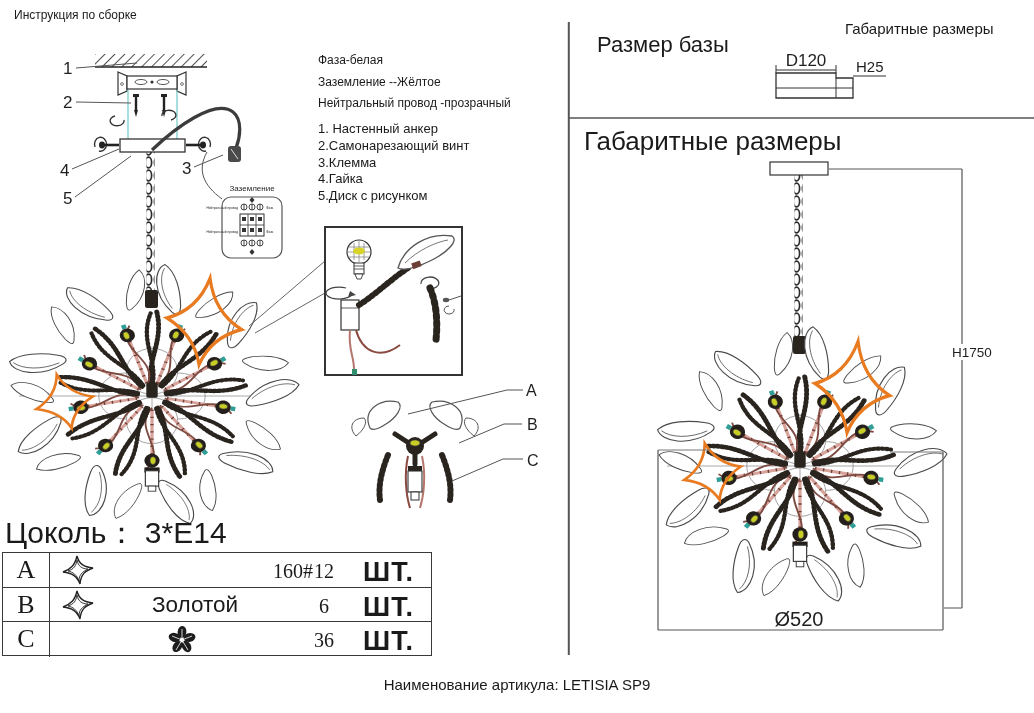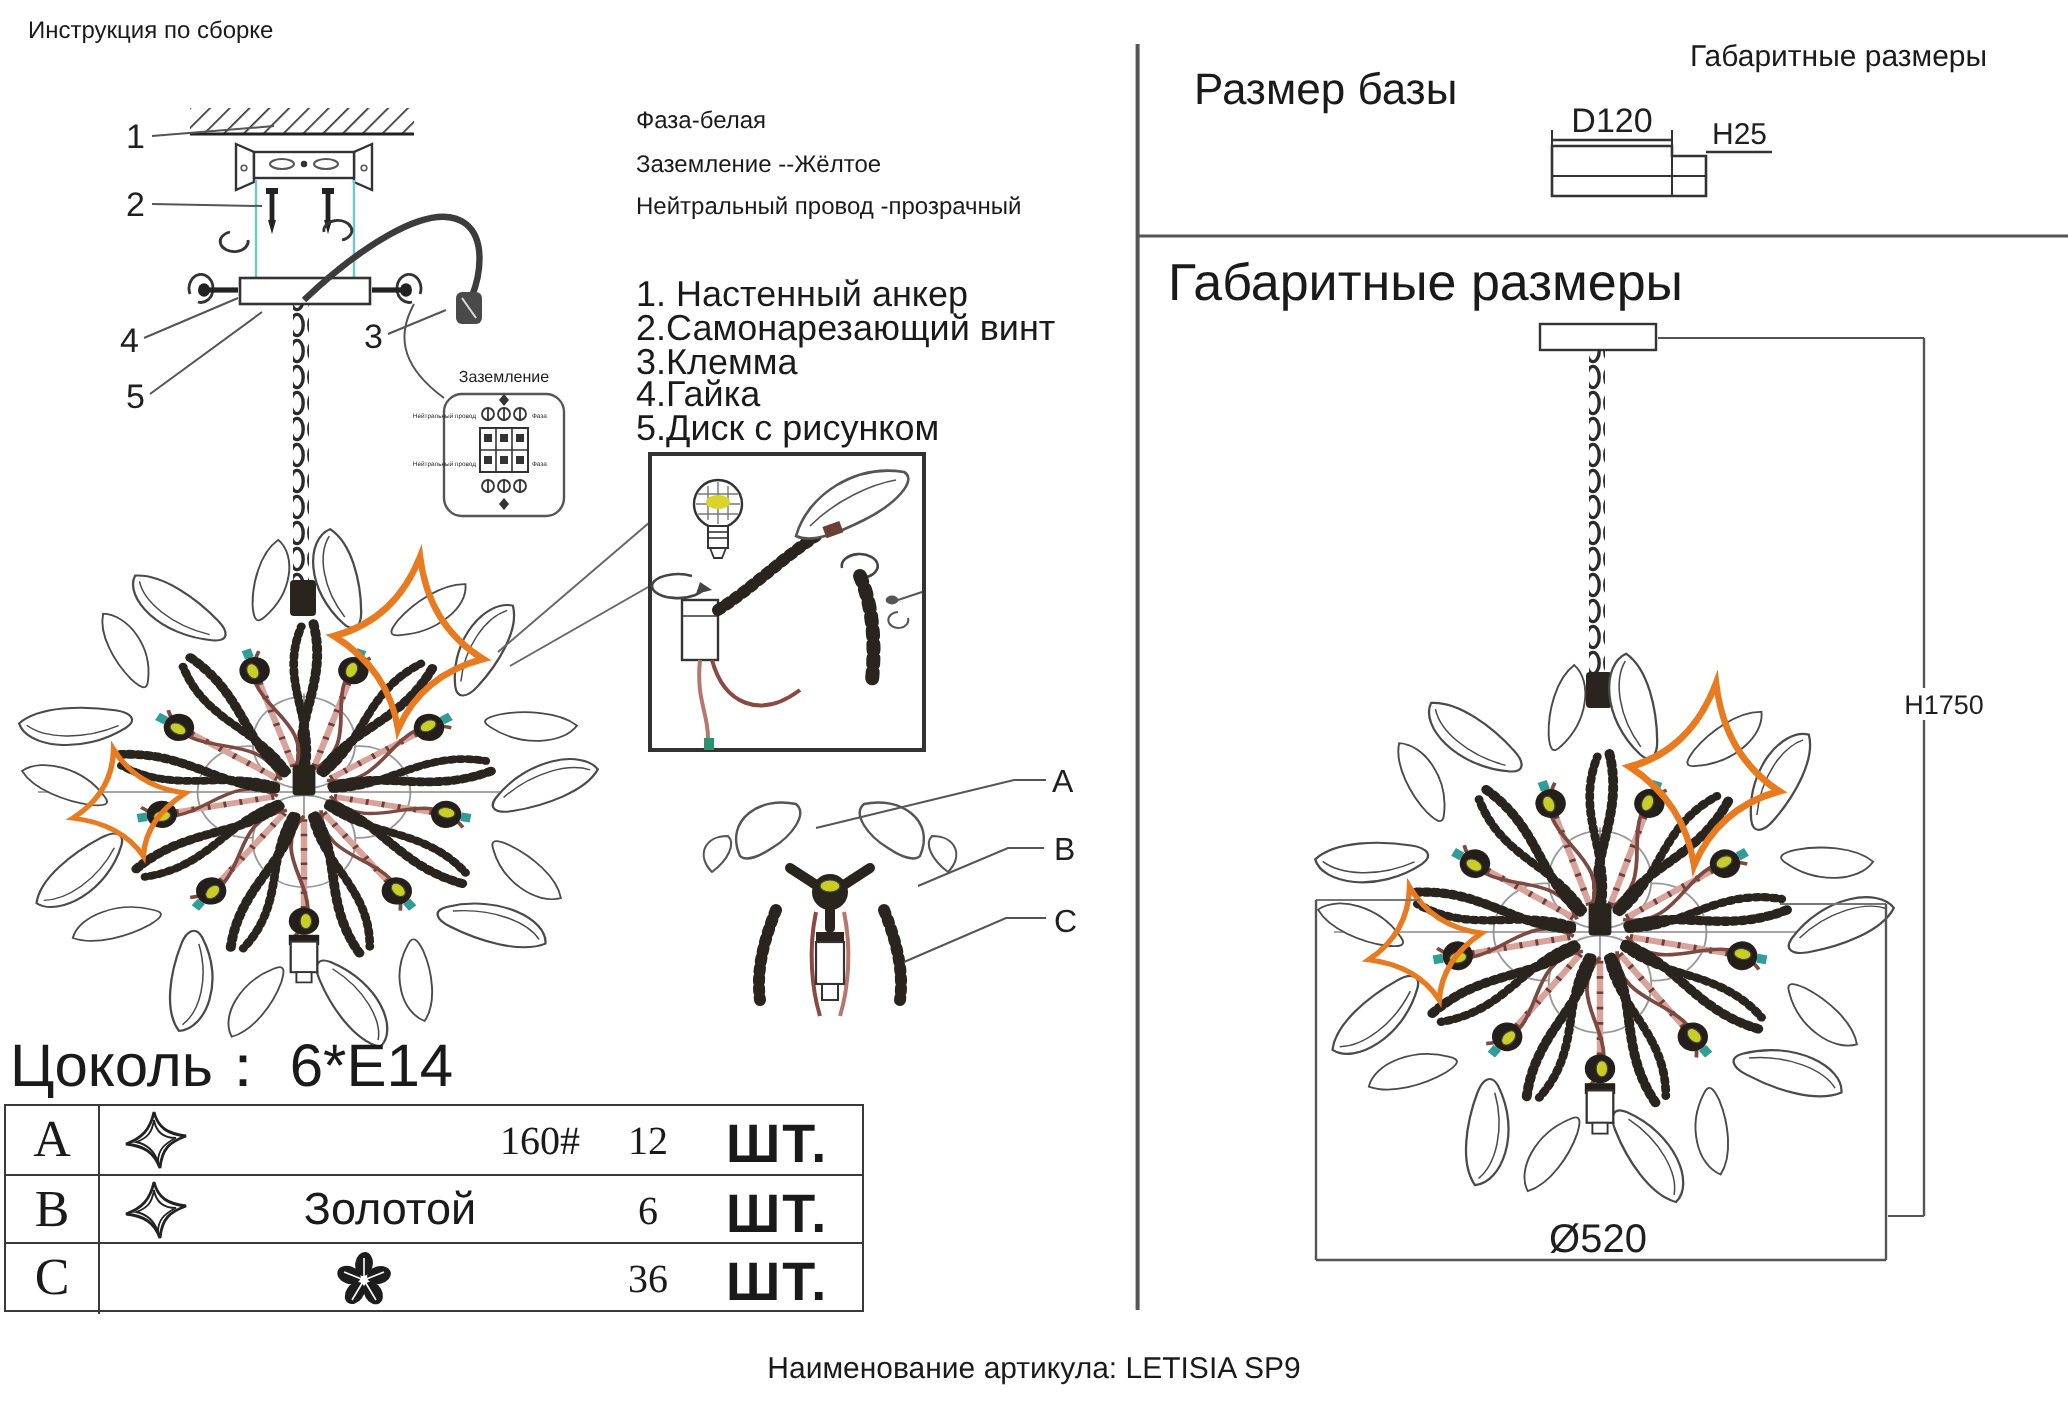"1. Настенный анкер" .parts-list { font-size: 18px -> 13px; top: 139px -> 121px }
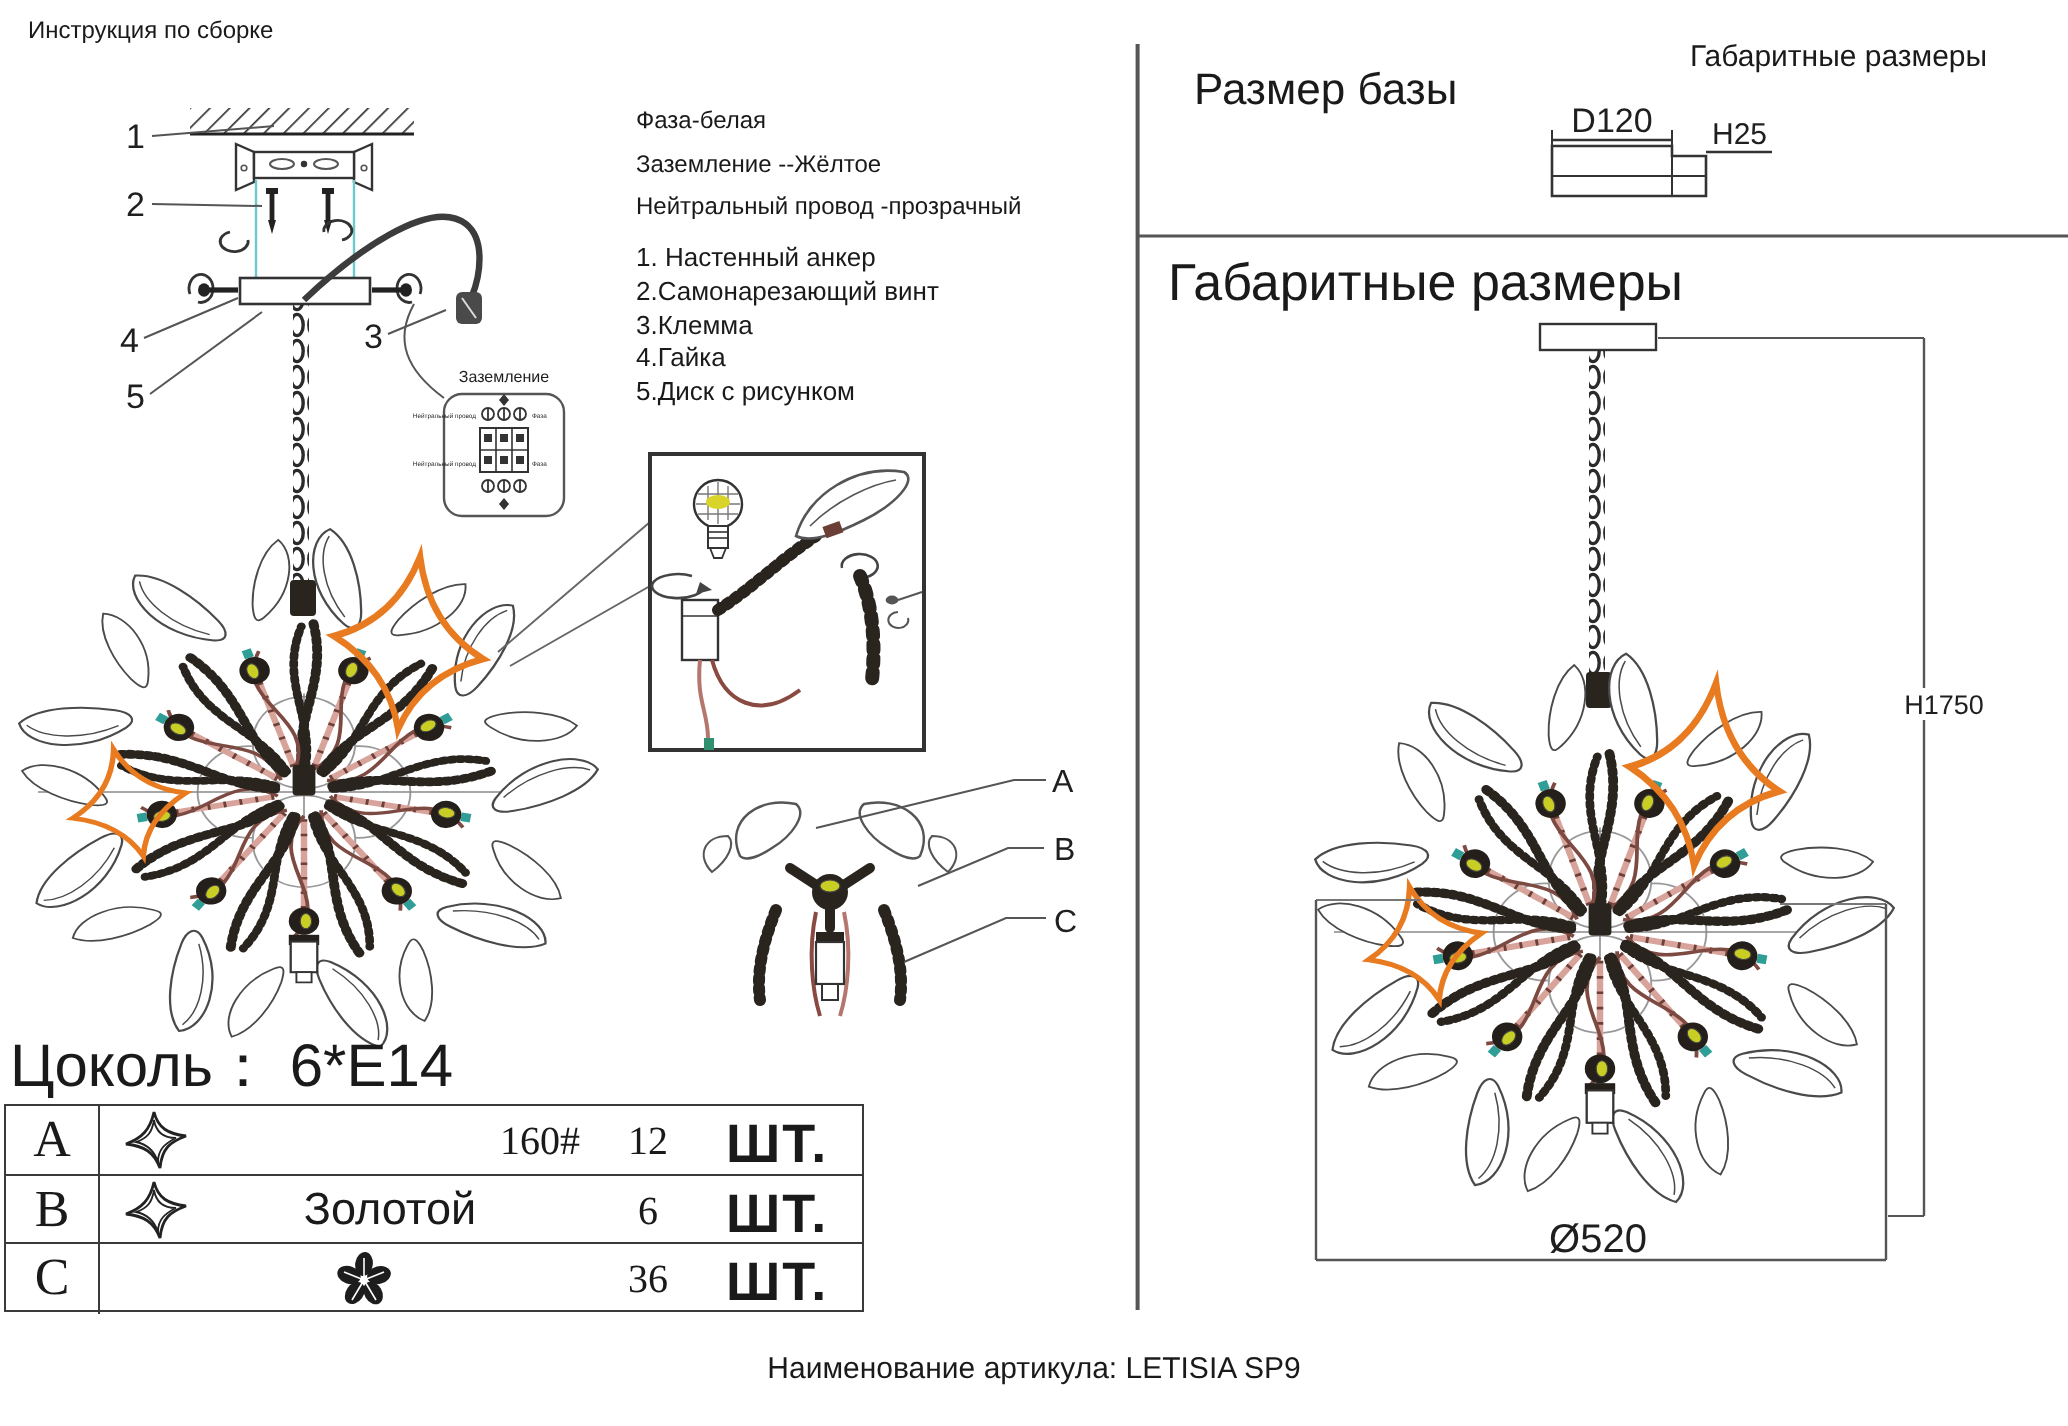"Цоколь： 6*E14" div.abs { text: 6 -> 3 }
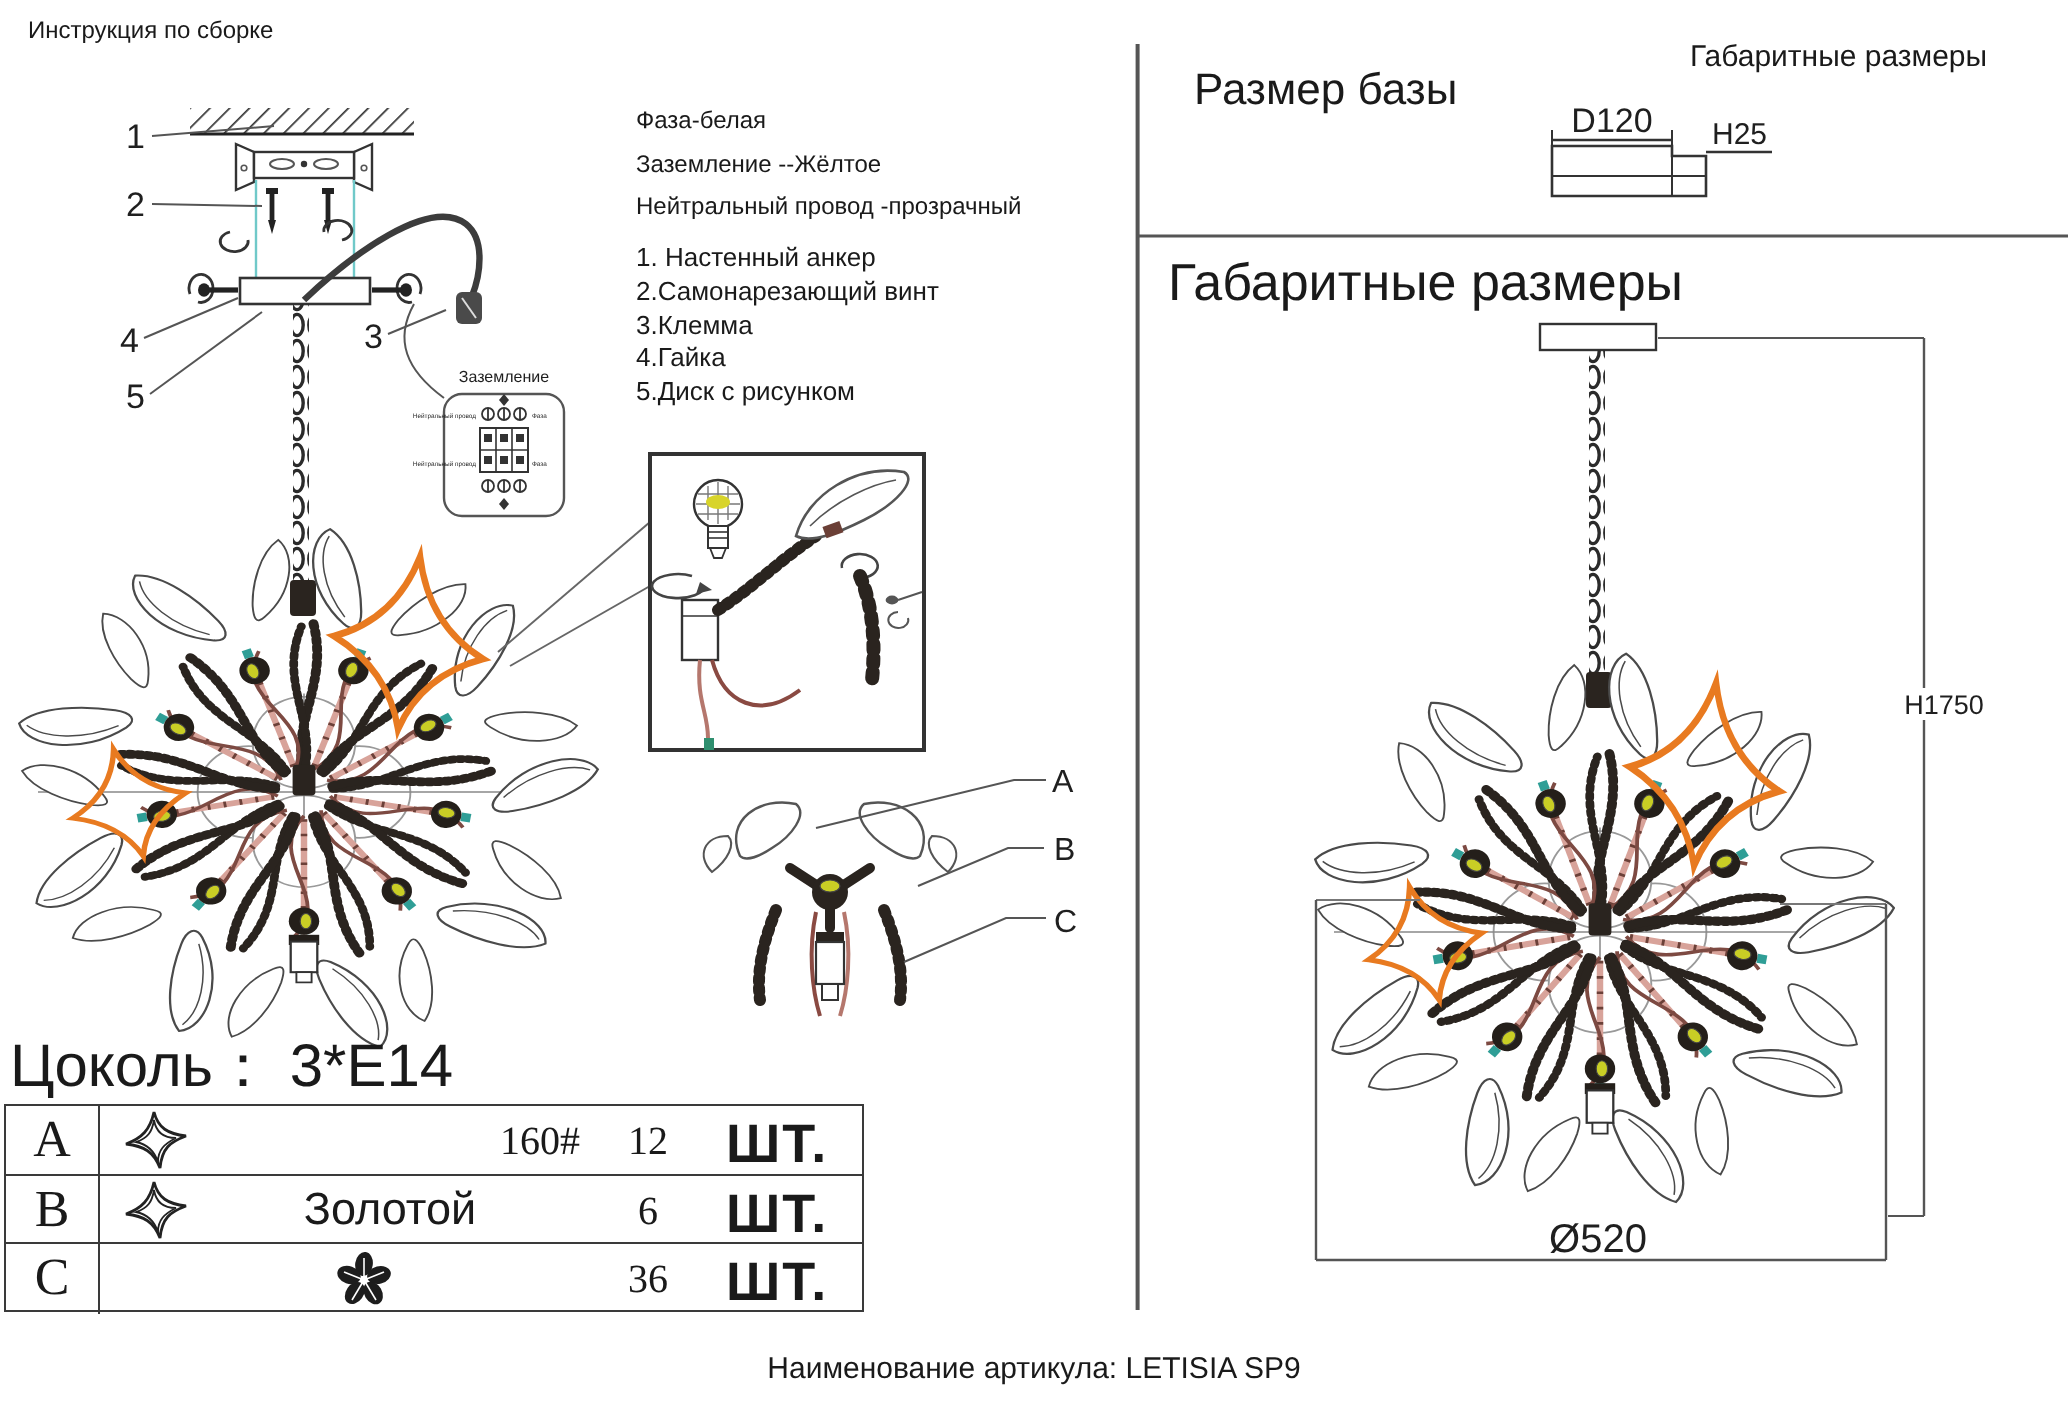"160#" .c-size { left: 247px -> 270px }
